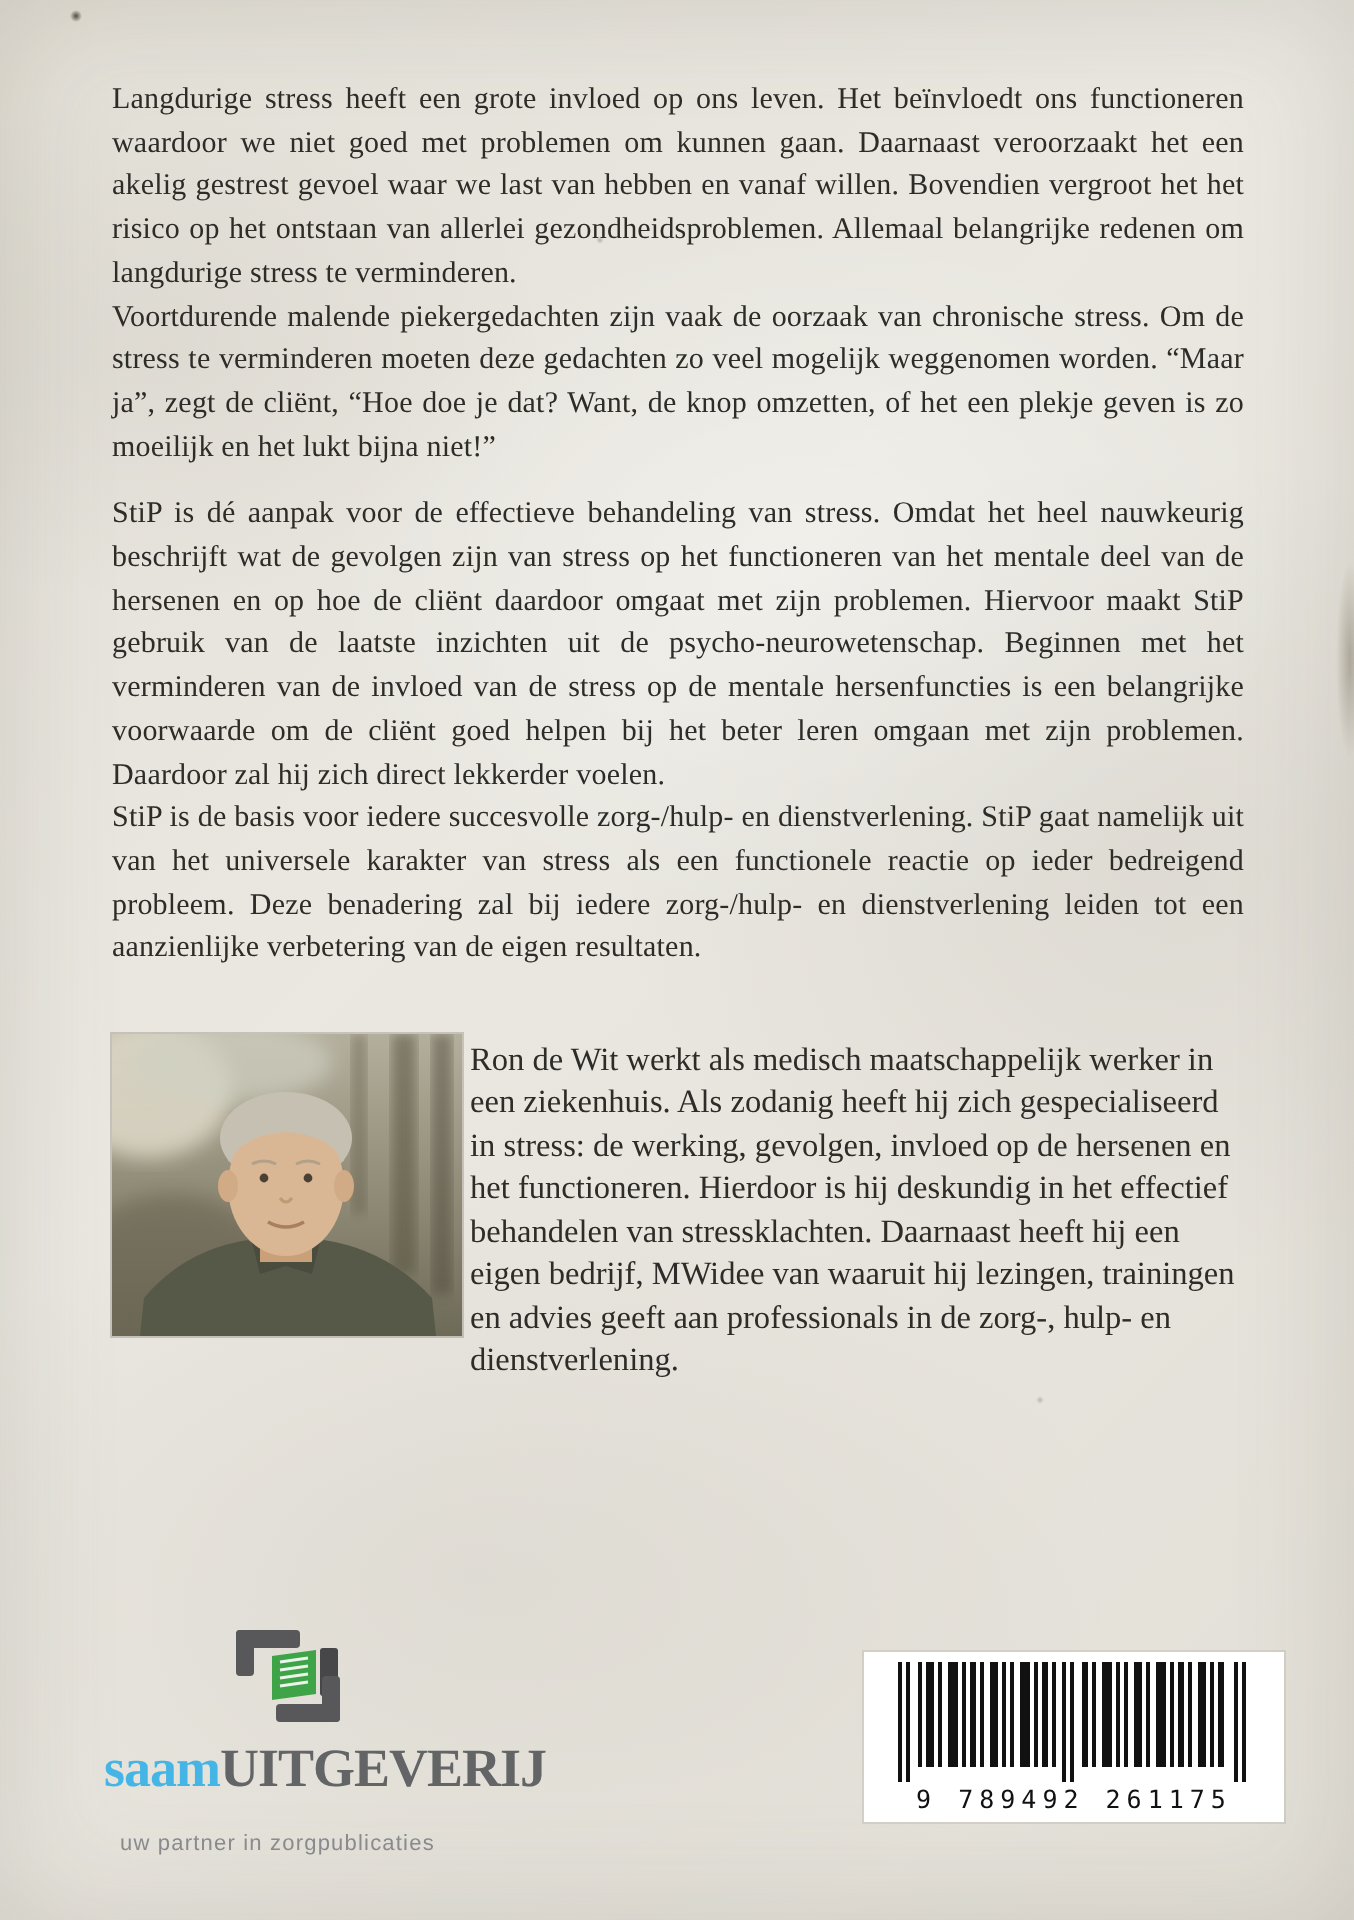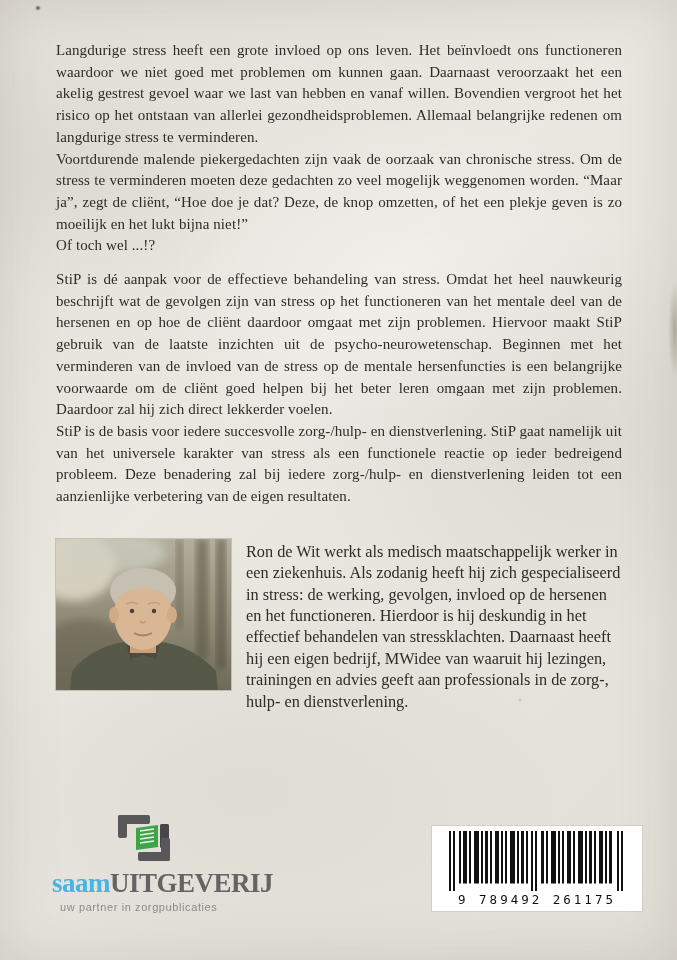"Voortdurende malende piekergedachten" p.body-text { text: Deze -> Want }
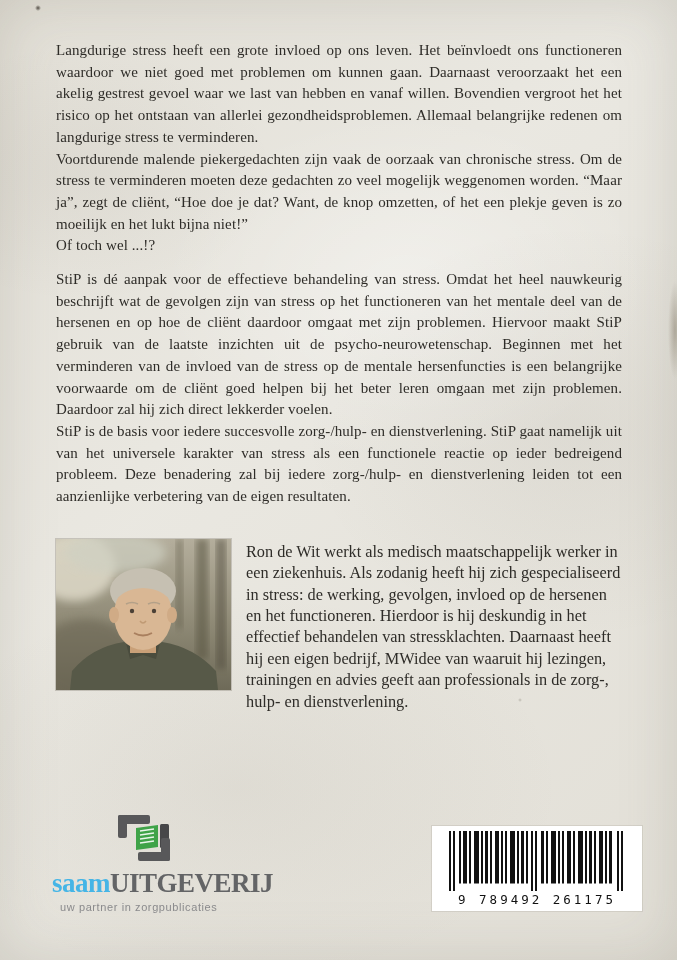"Of toch wel ...!?" p.body-text { html: <p>Of toch wel ...!?</p> -> none }
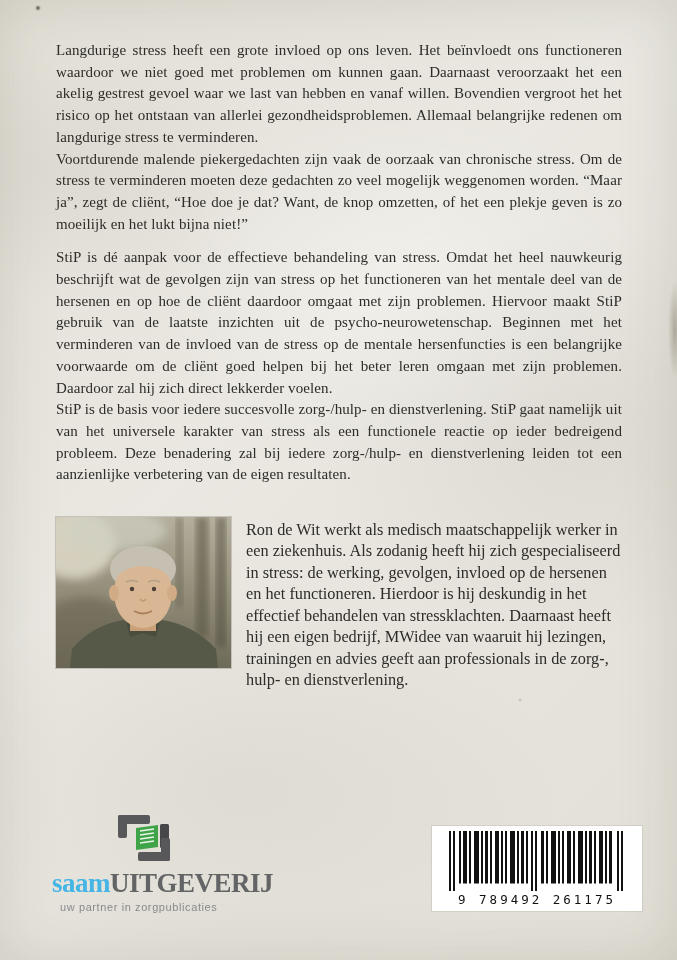"Ron de Wit werkt als" .bio-row { gap: 15px -> 4px }
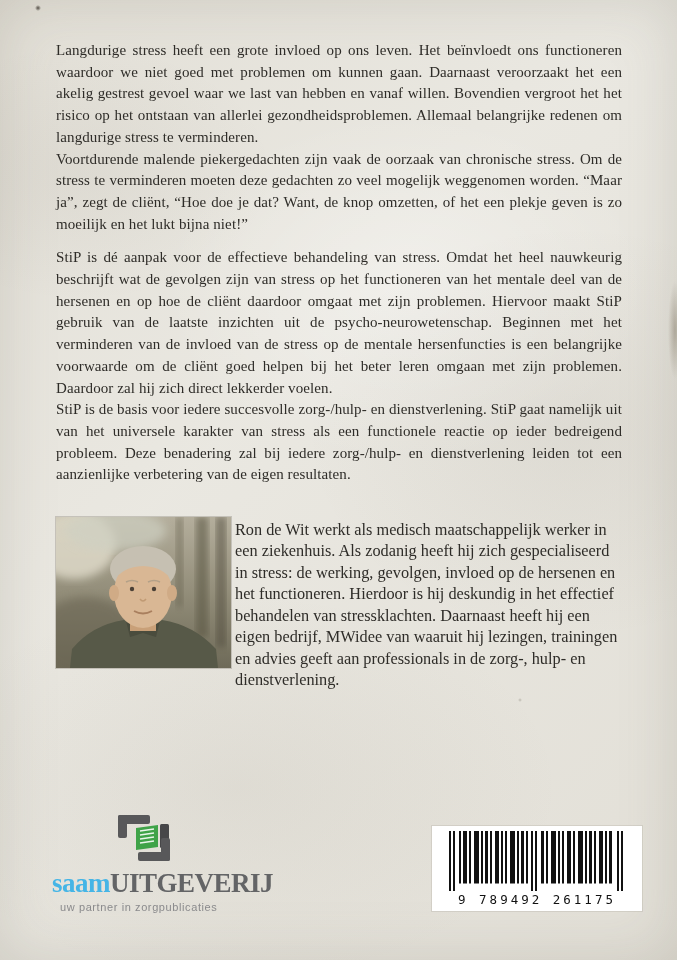"uw partner in zorgpublicaties" .tagline { margin-top: 2px -> 16px }
